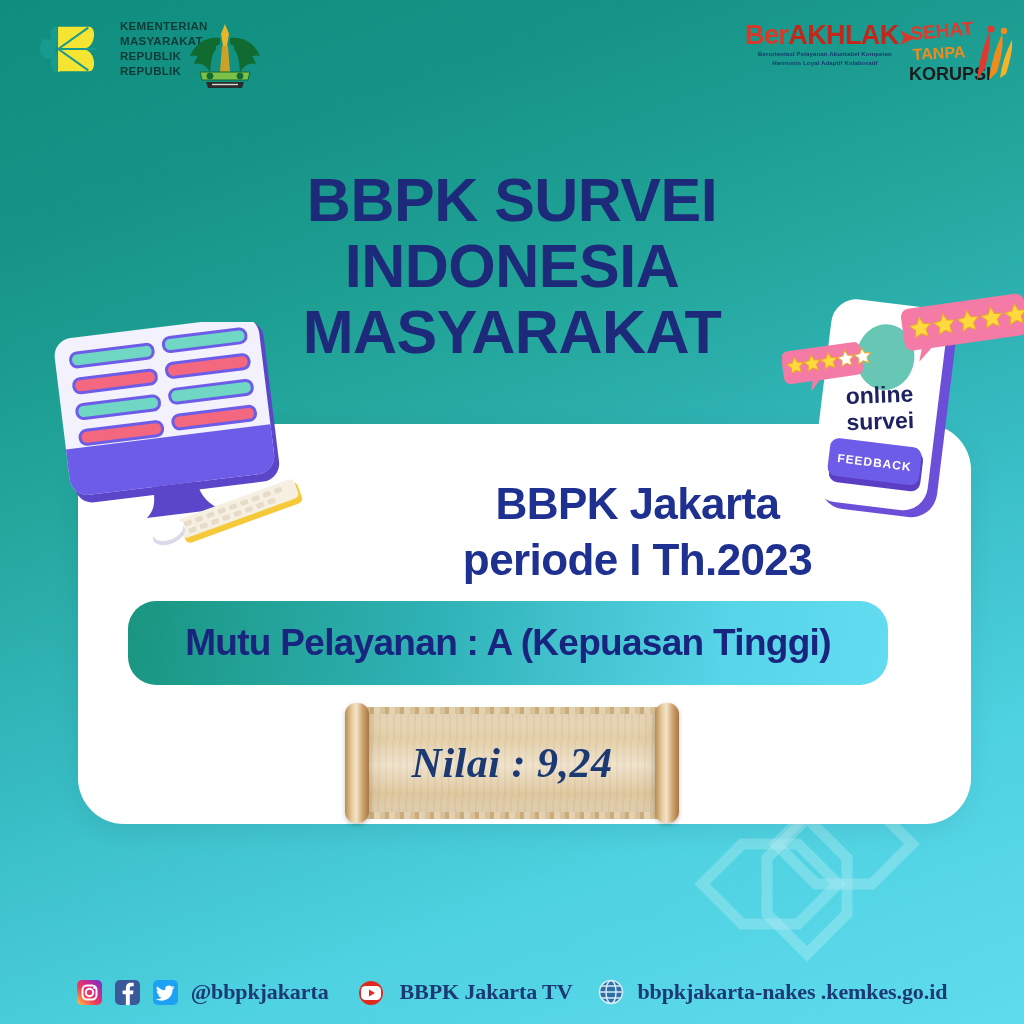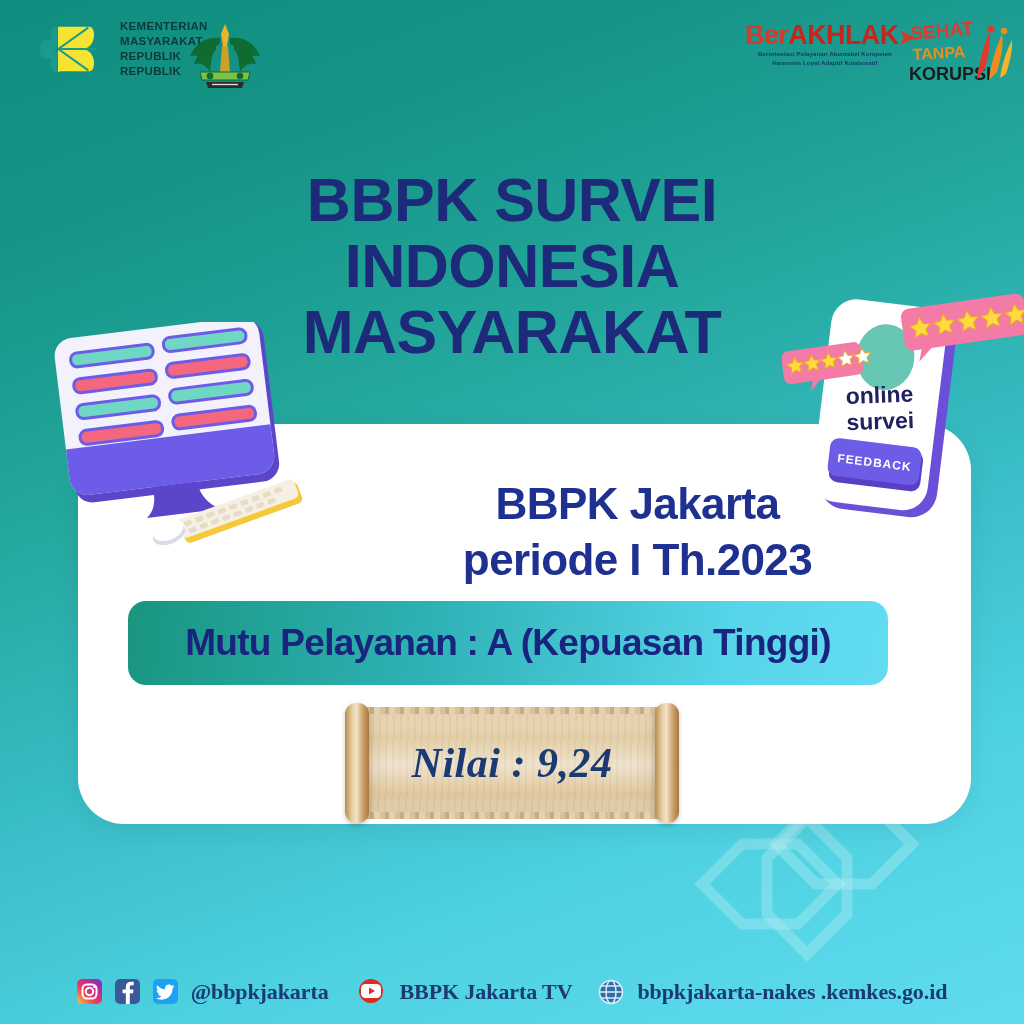"Mutu Pelayanan : A (Kepuasan" .quality-banner { border-radius: 18px -> 28px }
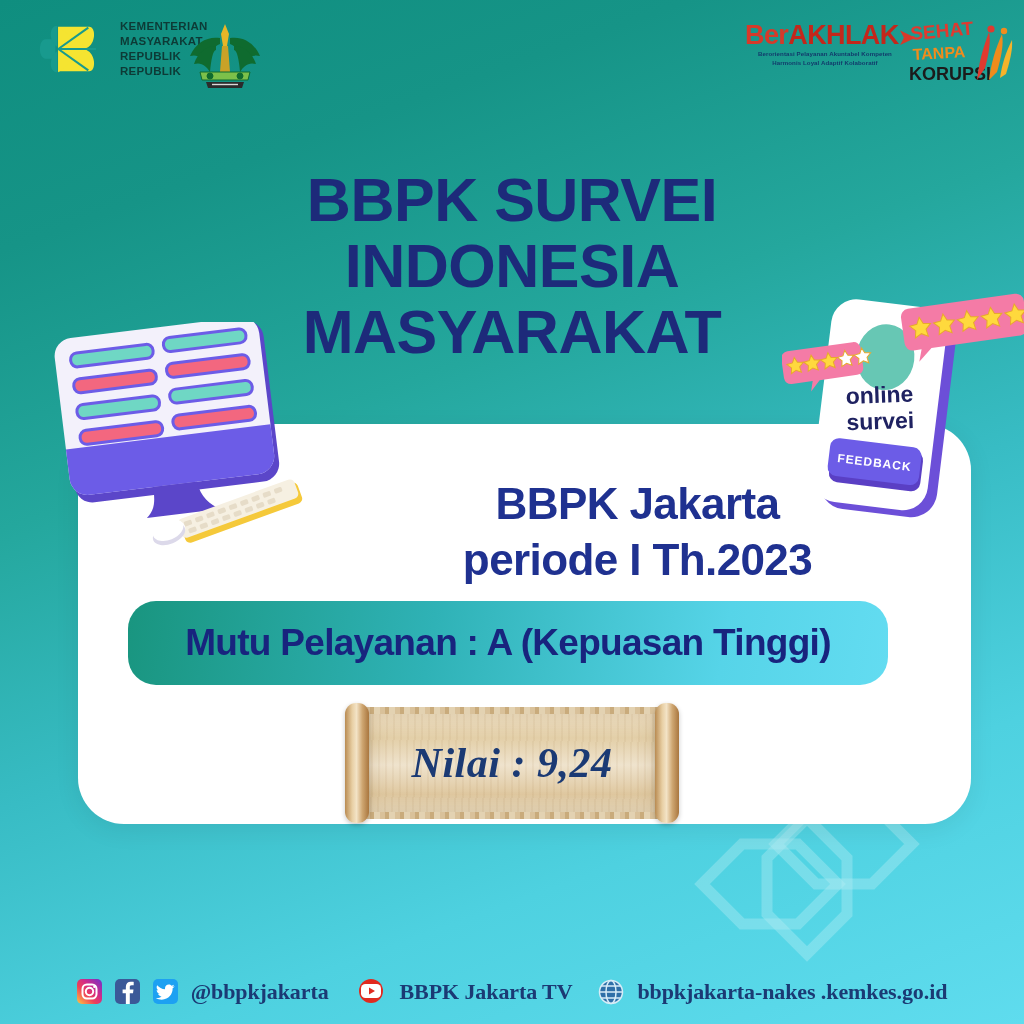"@bbpkjakarta" .f-group { align-items: flex-start -> flex-end }
